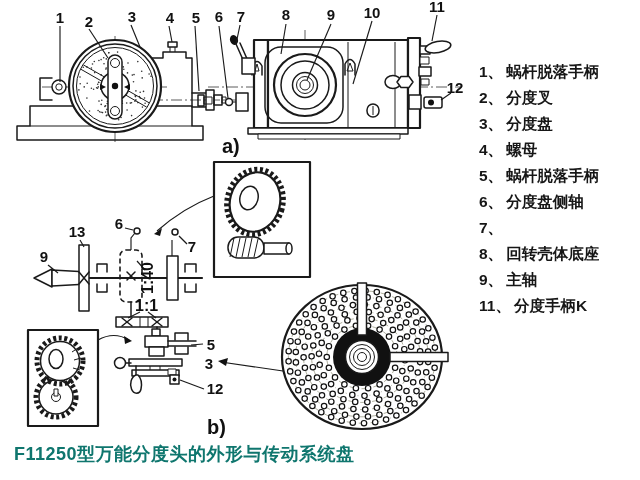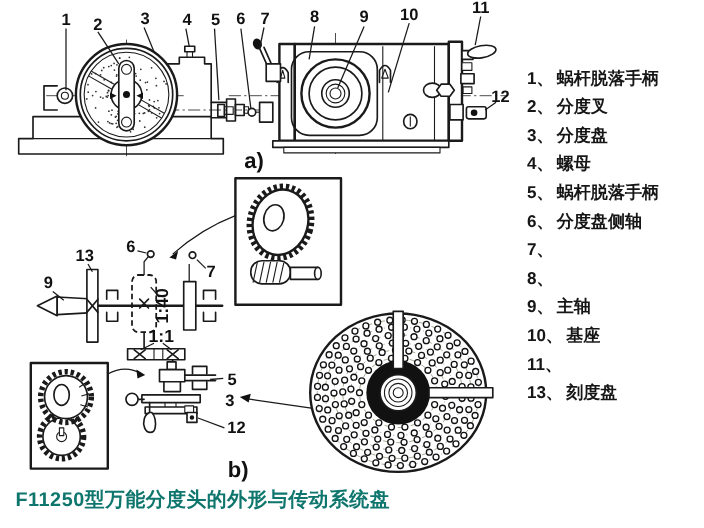"回转壳体底座" span.lg-label { html: none -> <span>回转壳体底座</span> }
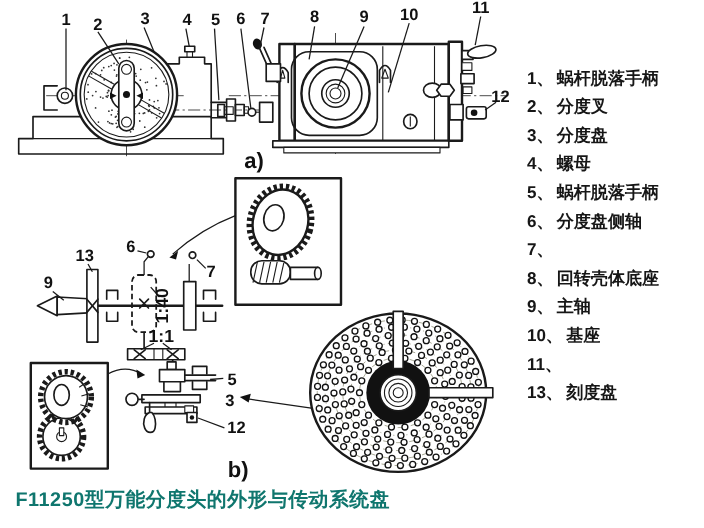"10、" div.lg-row { html: <div> <span>10、</span> <span>基座</span> </div> -> none }
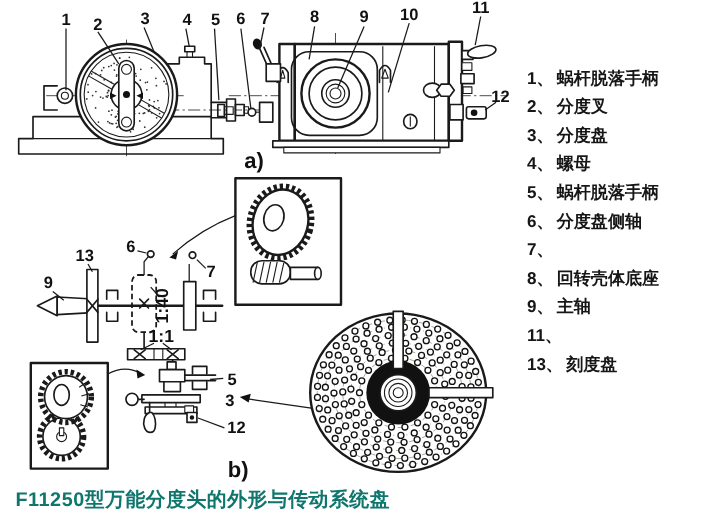"分度手柄K" span.lg-label { html: none -> <span>分度手柄K</span> }
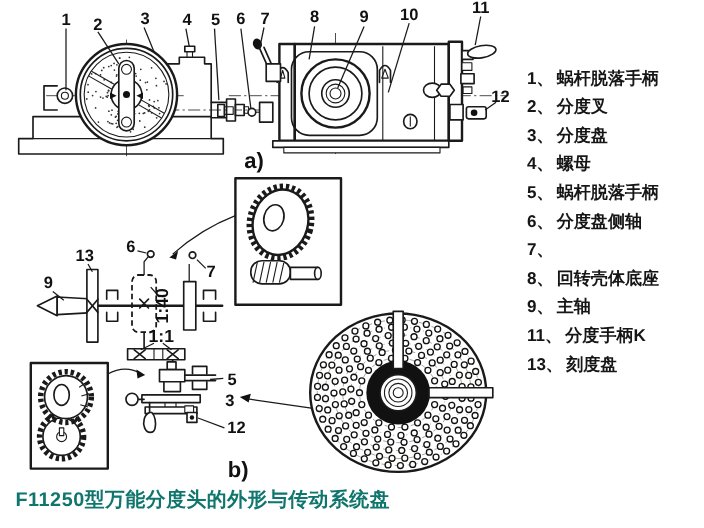"13、" div.lg-row { html: <div> <span>13、</span> <span>刻度盘</span> </div> -> none }
